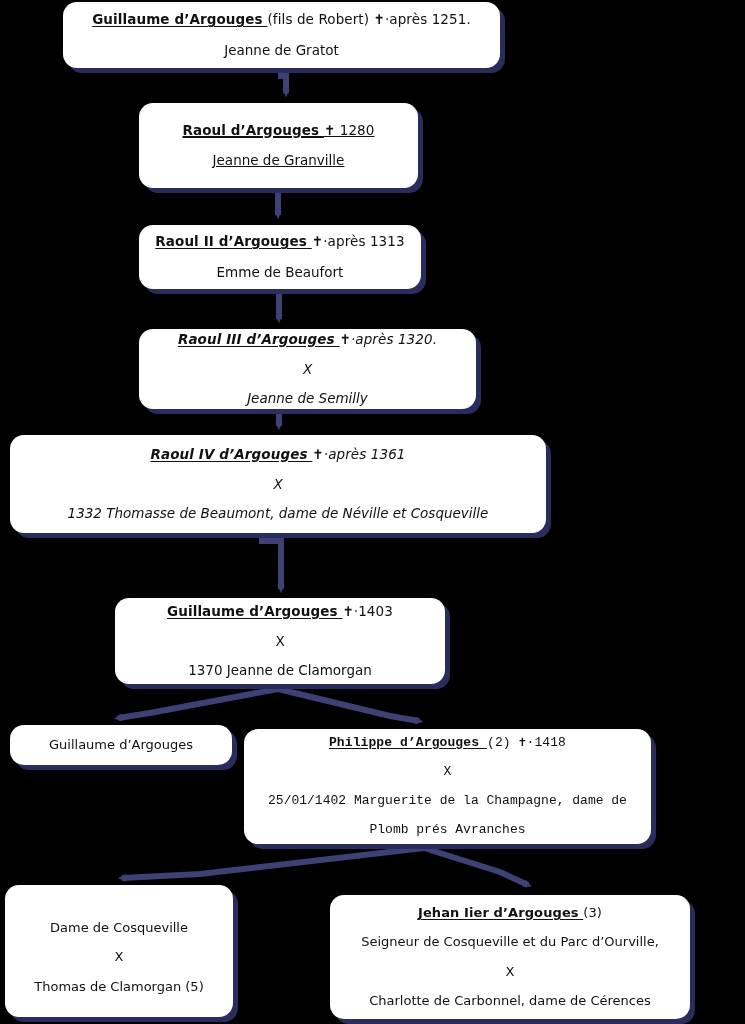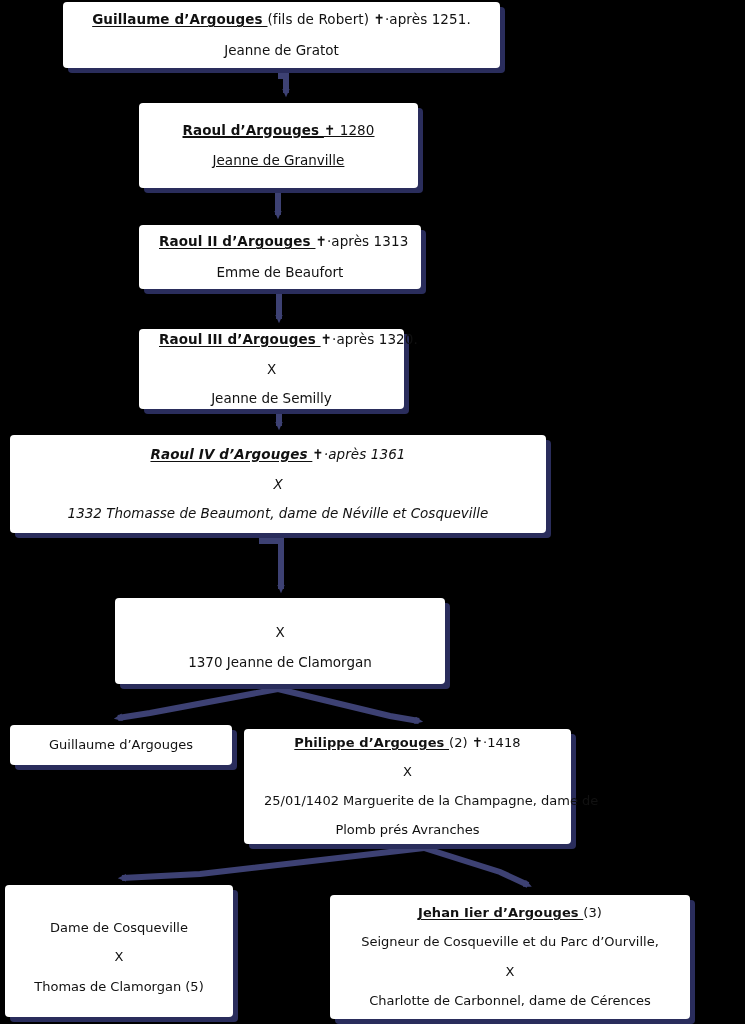"Guillaume d’Argouges (fils de Robert)" .node { border-radius: 4px -> 14px; padding: 6px 20px -> 6px 12px }
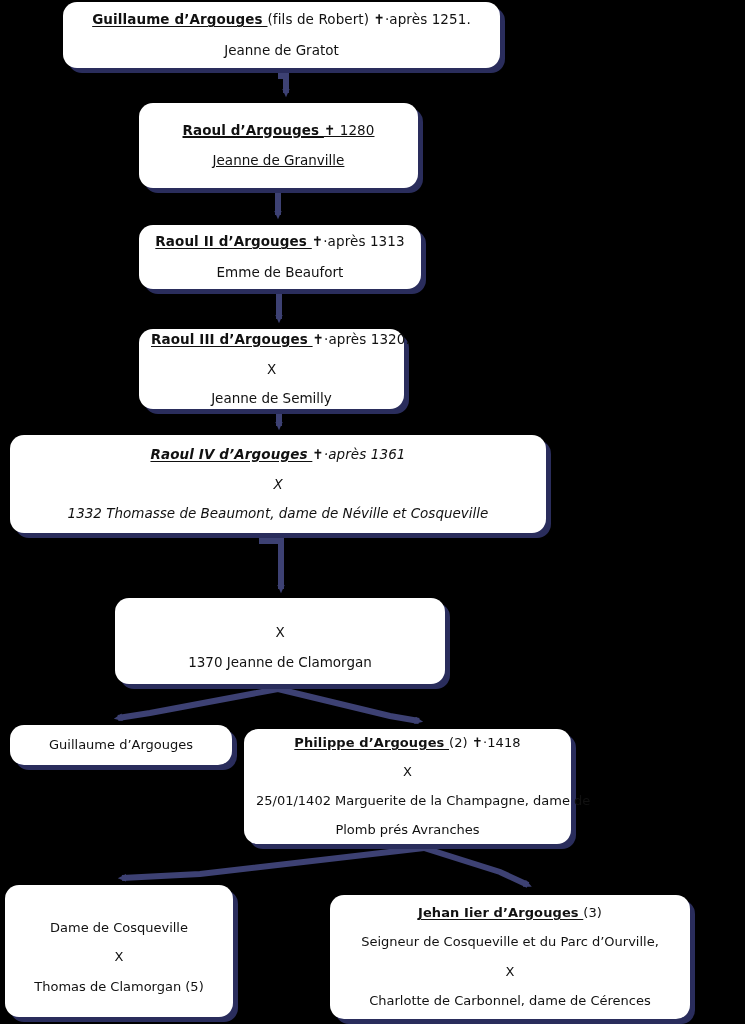"Raoul III d’Argouges ✝·après 1320." #n-raoul-3 { font-style: none -> italic; width: 265px -> 337px }
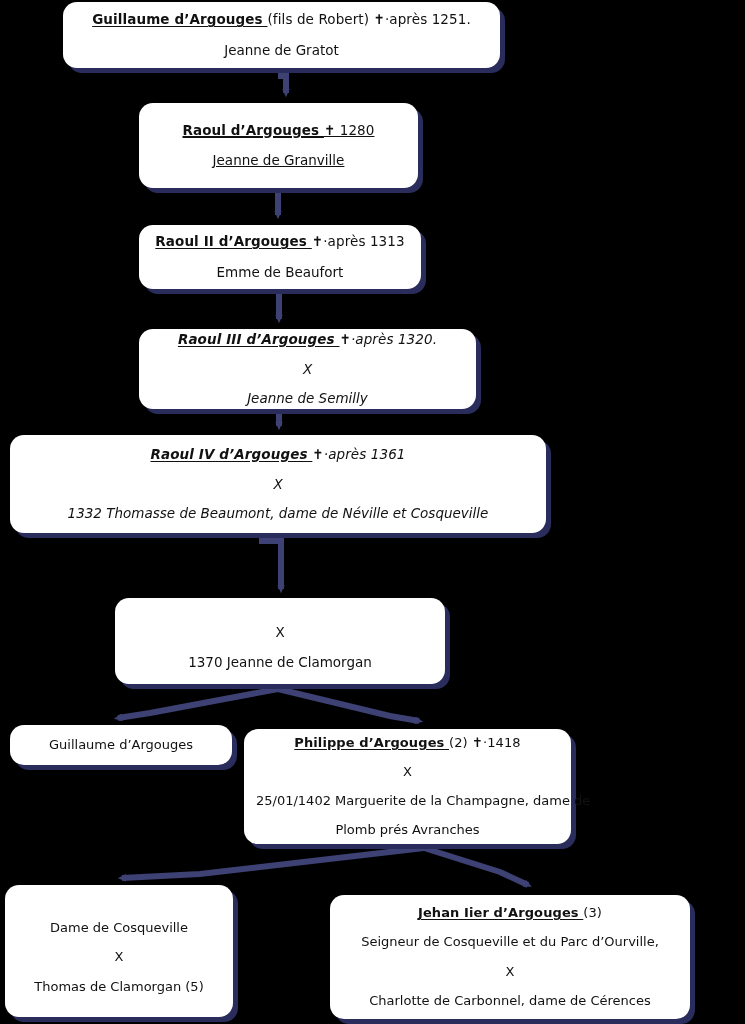"Guillaume d’Argouges ✝·1403" div.line { html: none -> <div><span>Guillaume d’Argouges </span><span>✝·1403</span></div> }
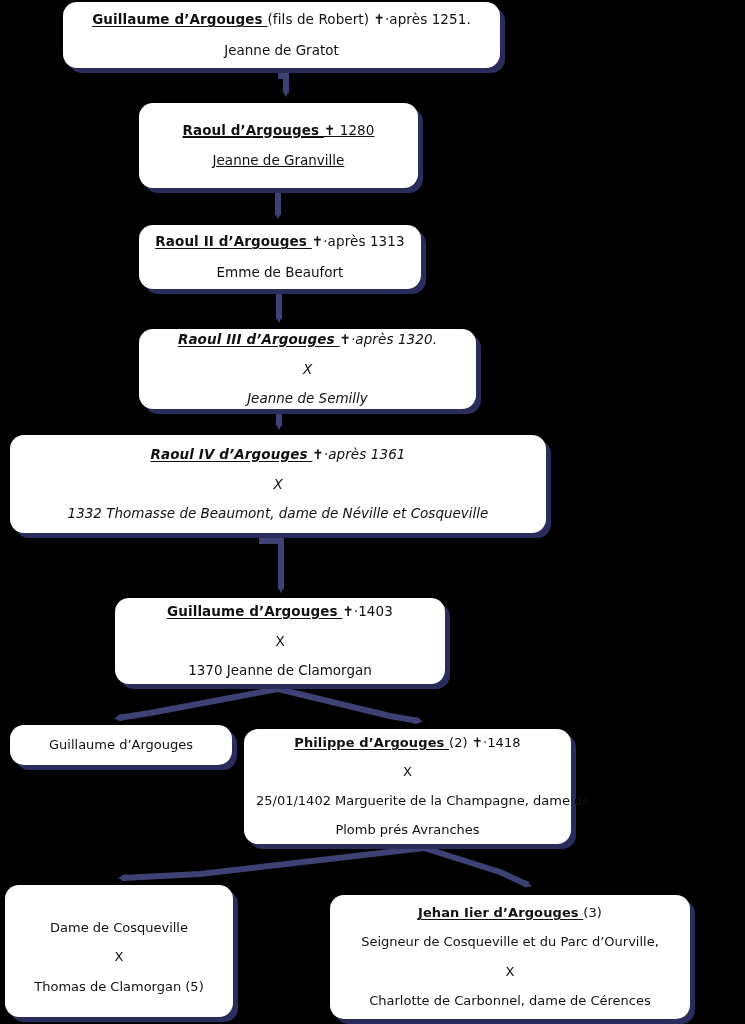"Philippe d’Argouges (2) ✝·1418" #n-philippe { font-family: none -> Liberation Mono, monospace; width: 327px -> 407px }
